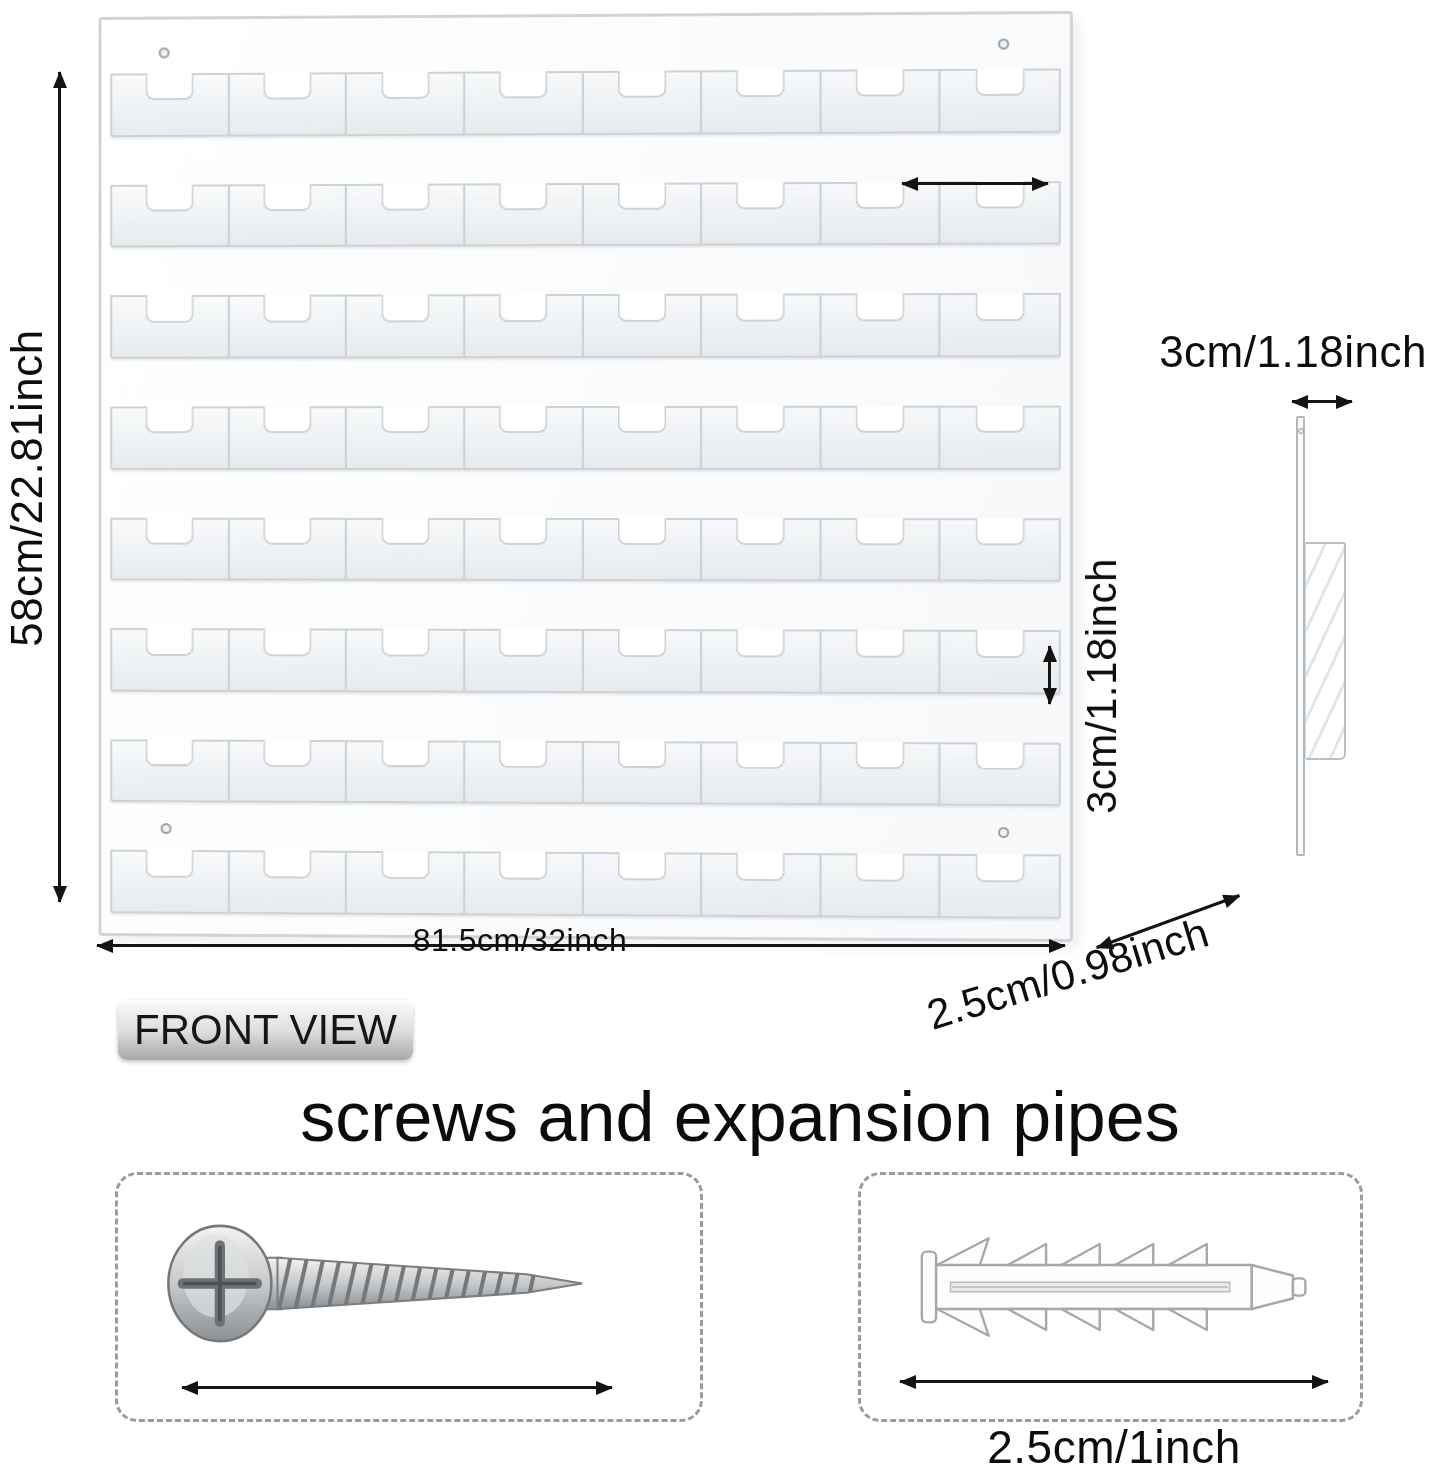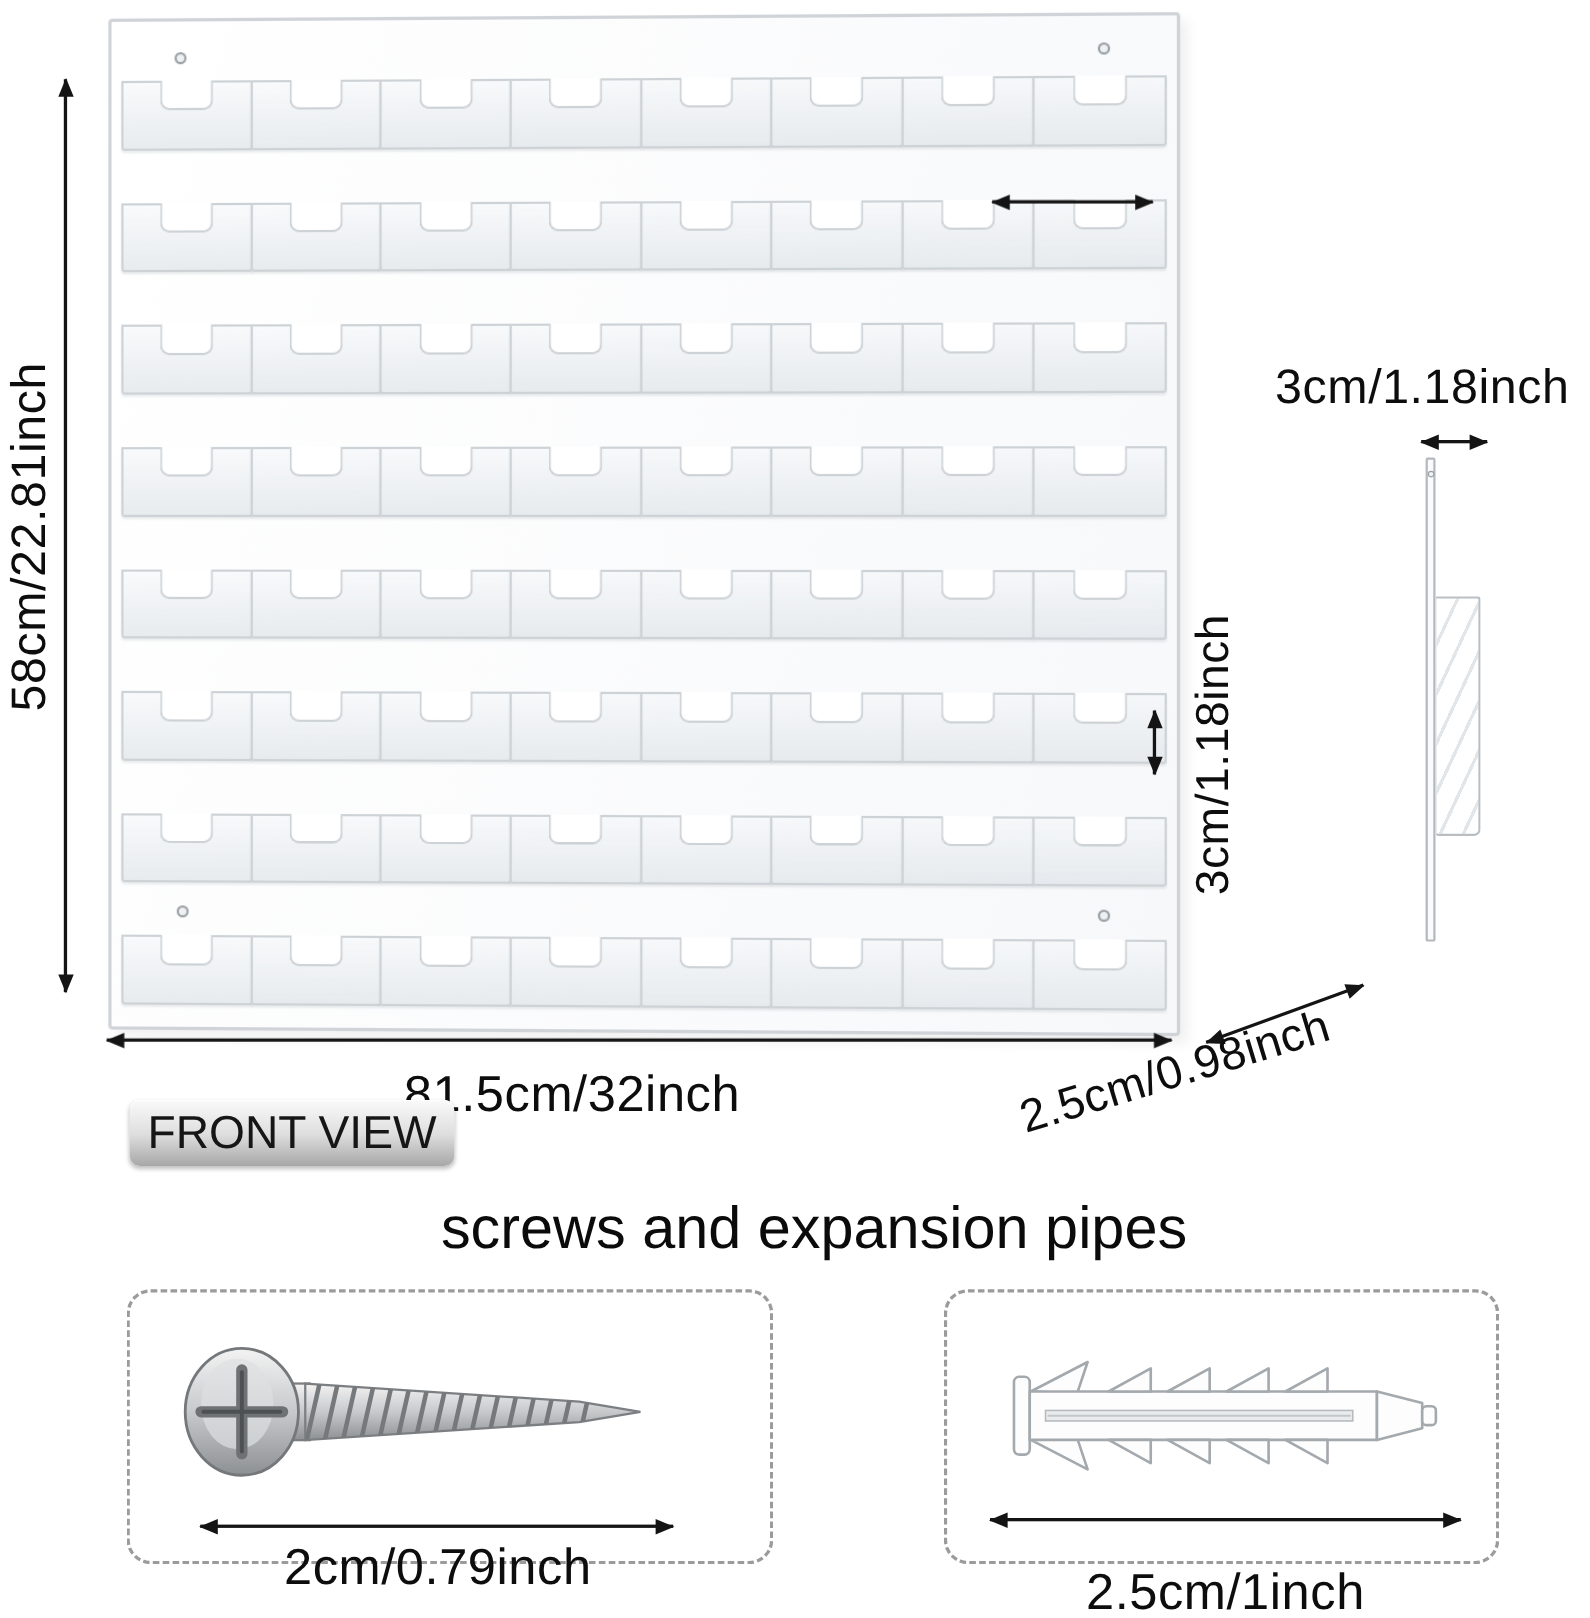"81.5cm/32inch" div.dim-label { font-size: 46px -> 32px; top: 994px -> 940px }
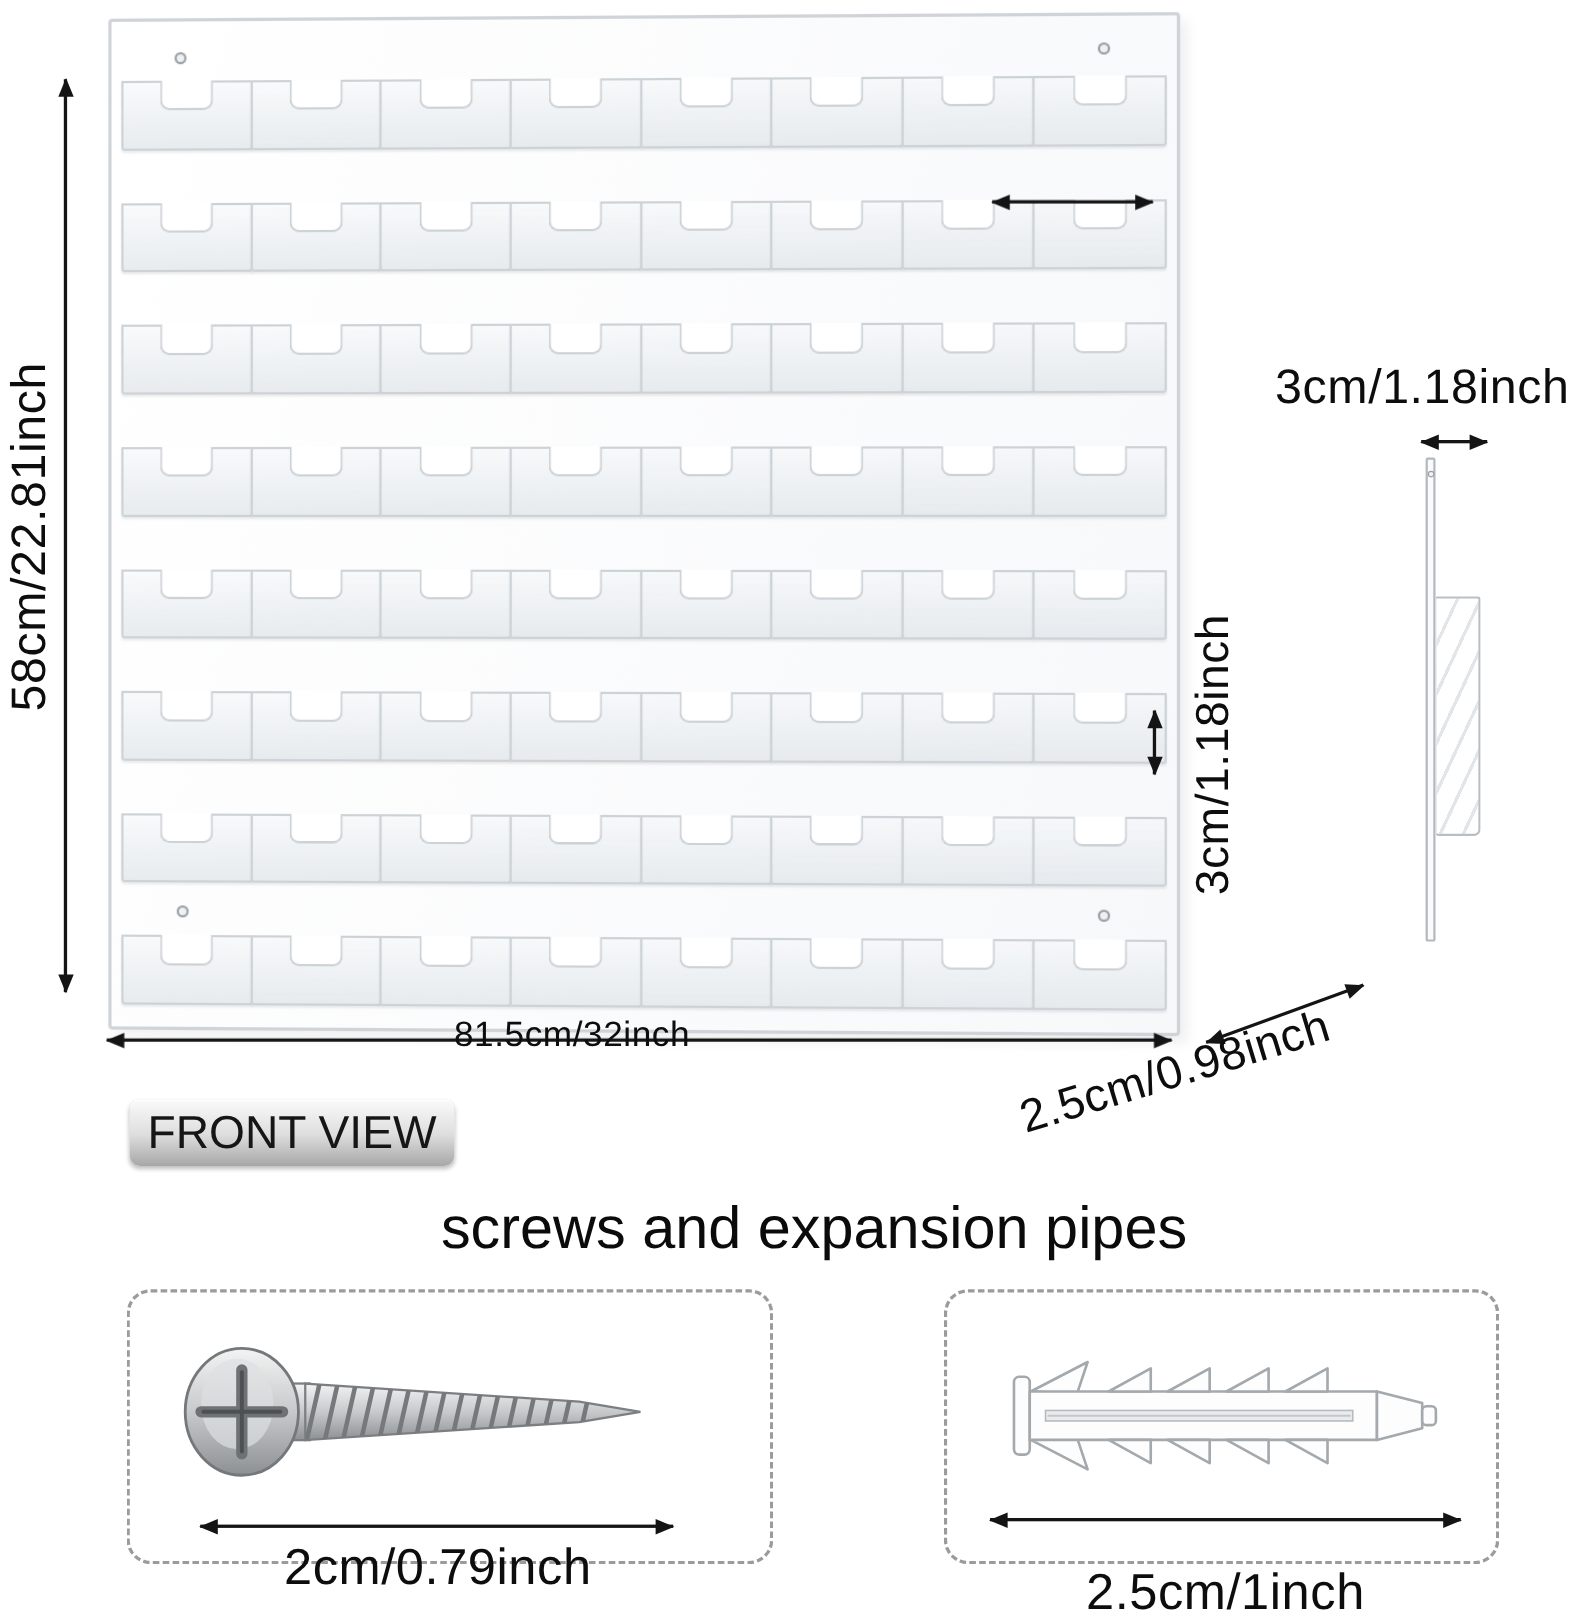"screws and expansion pipes" #hw-title { font-size: 54px -> 70px }
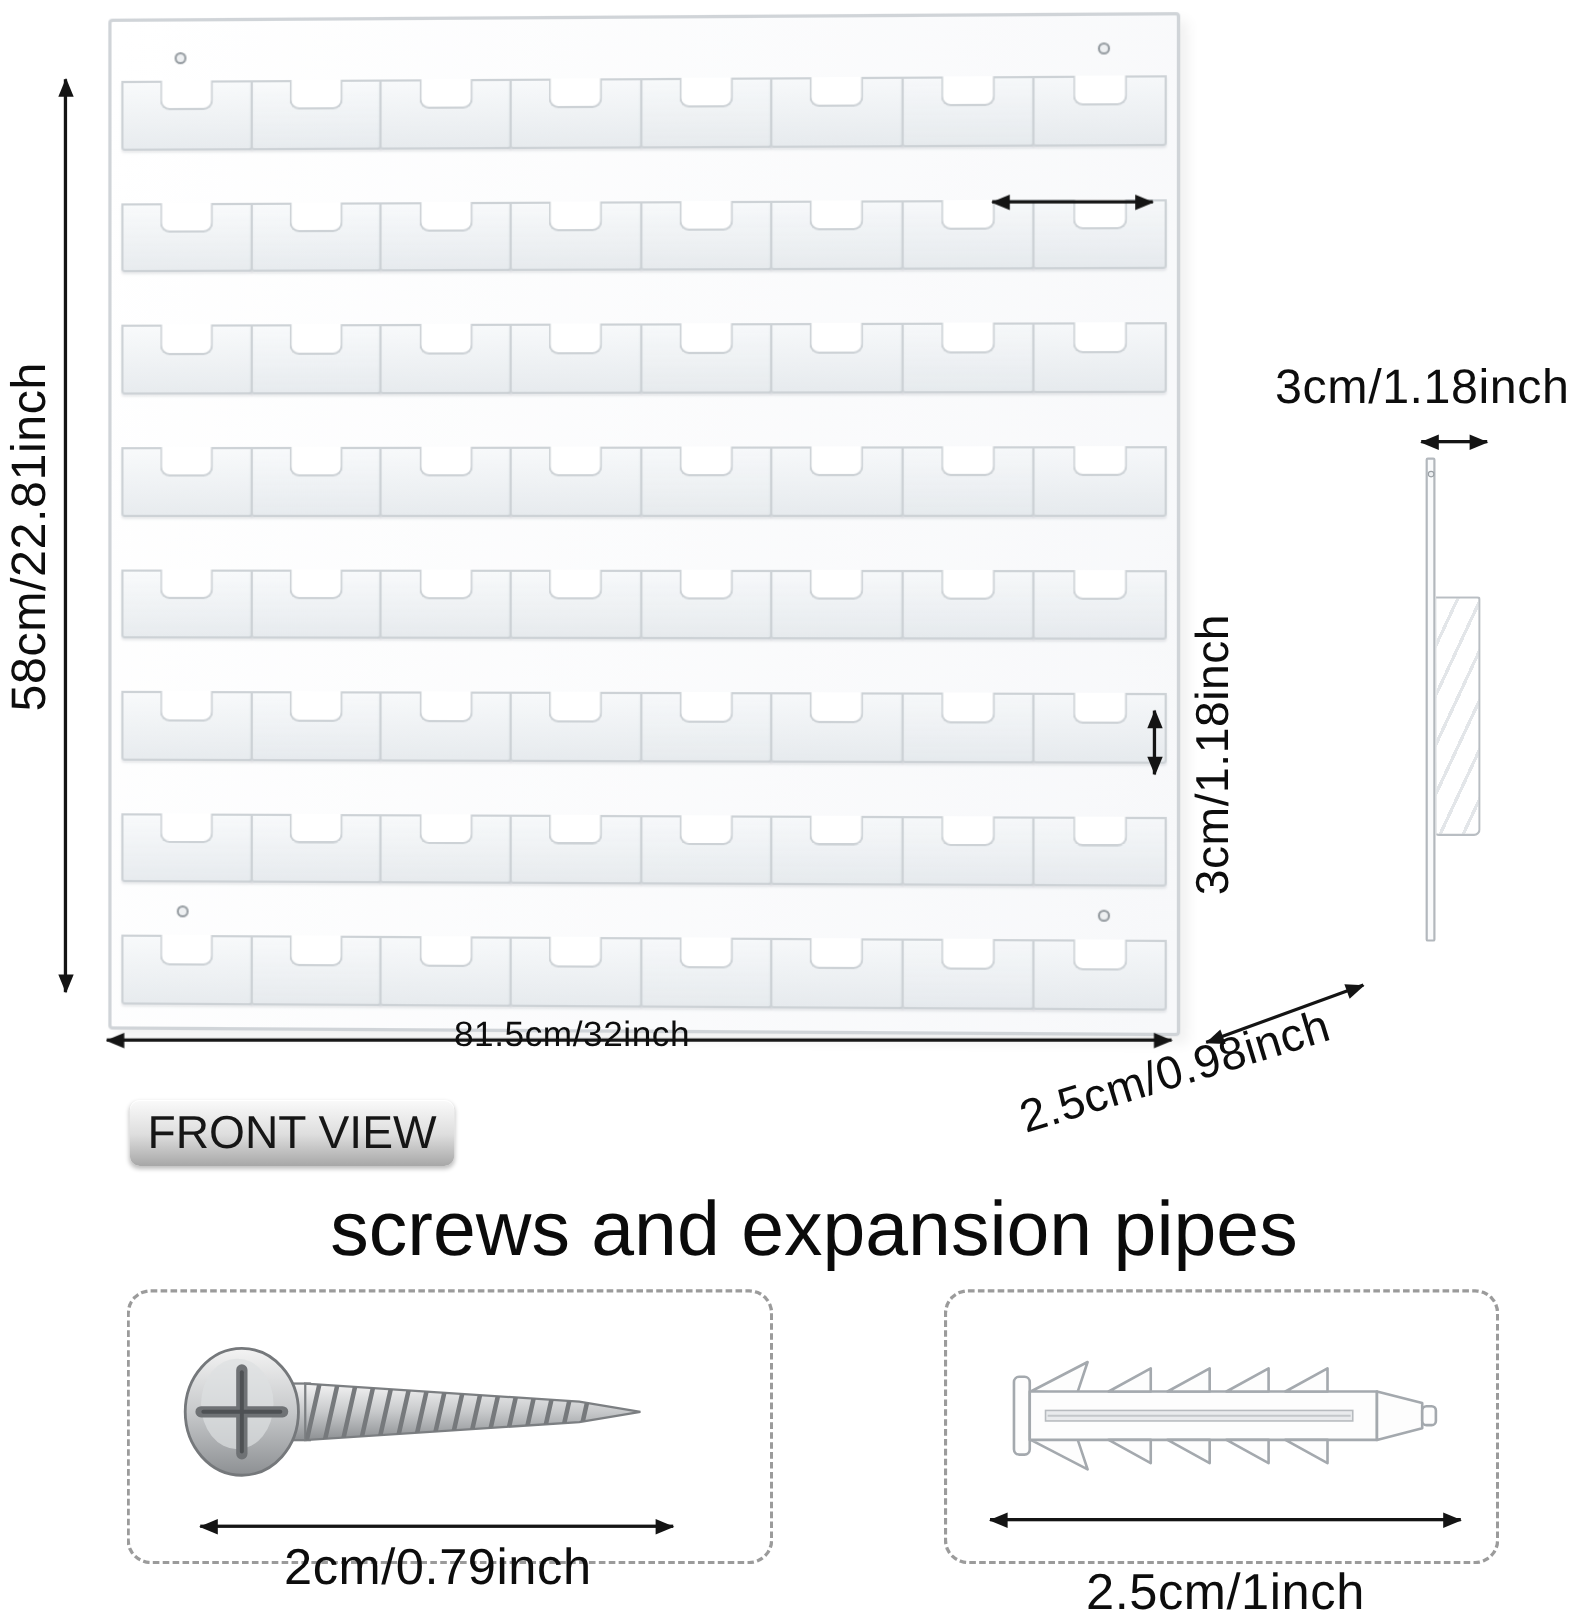"2cm/0.79inch" div.dim-label { html: <div>2cm/0.79inch</div> -> none }
